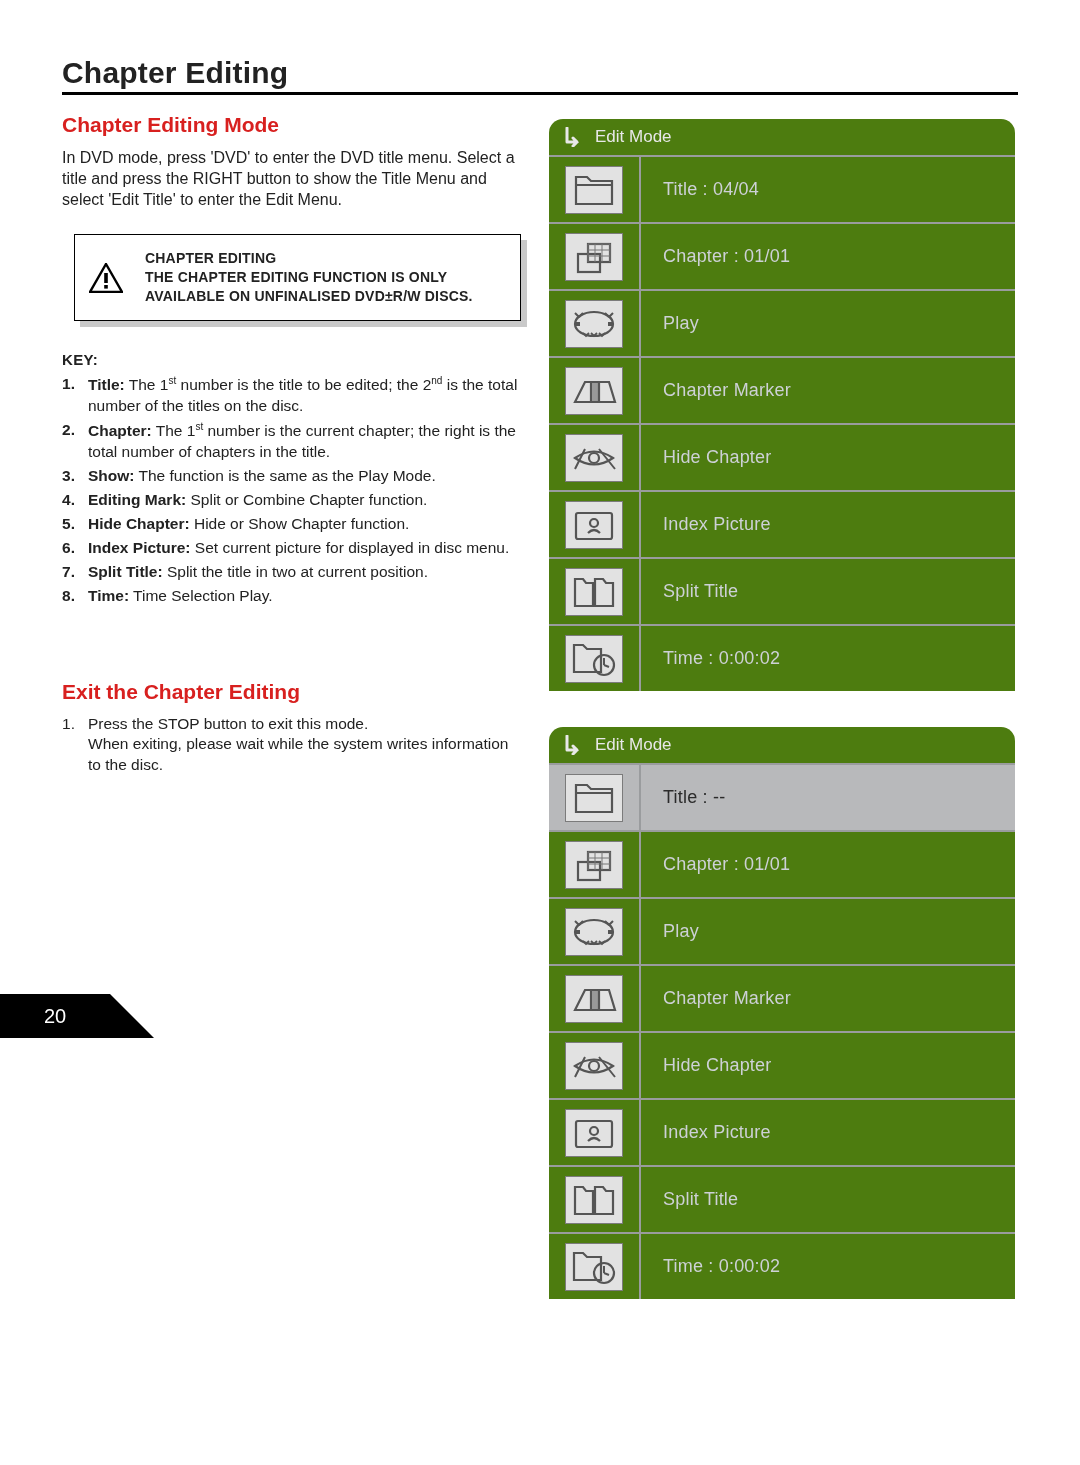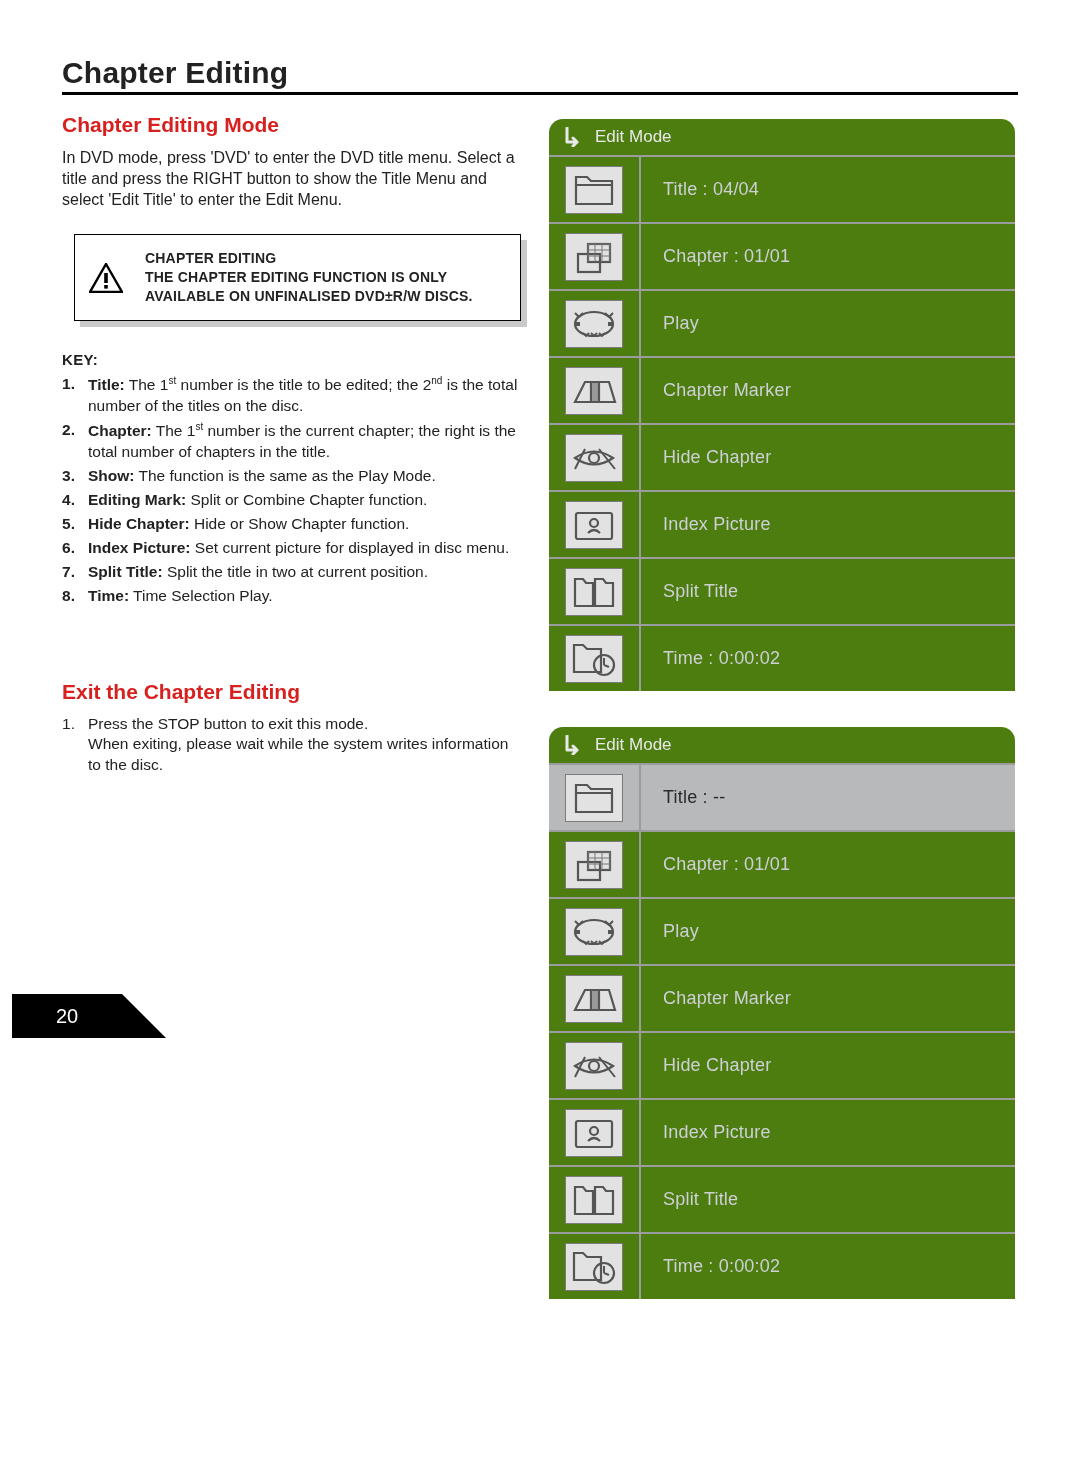"20" .footer { left: 12px -> 0 }
